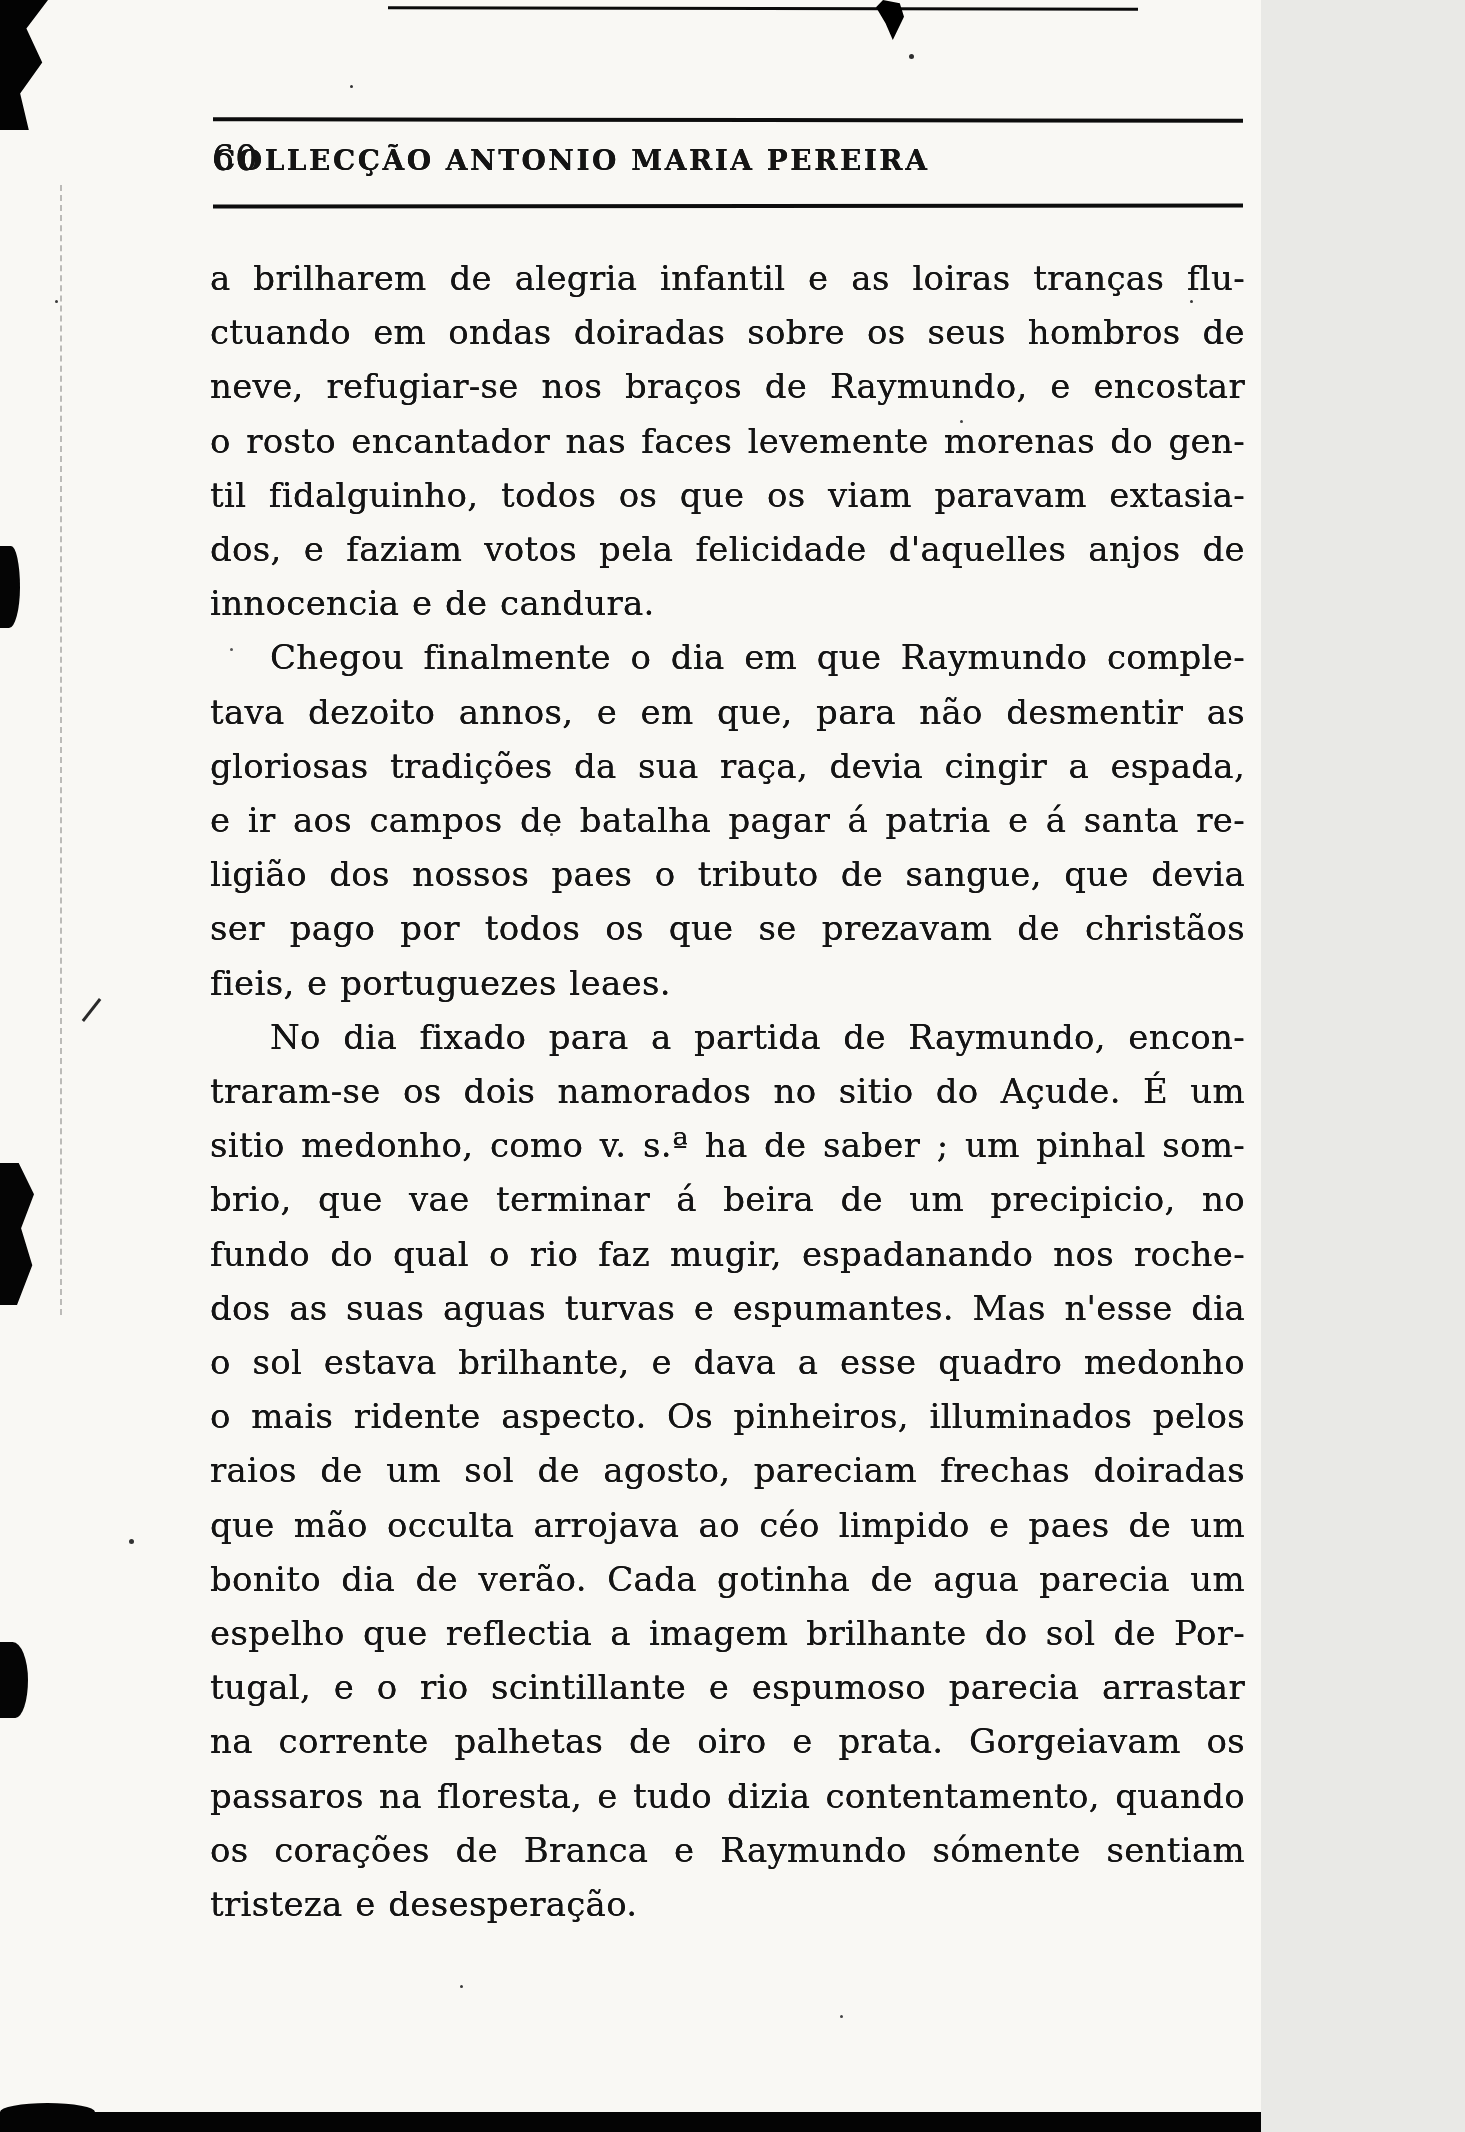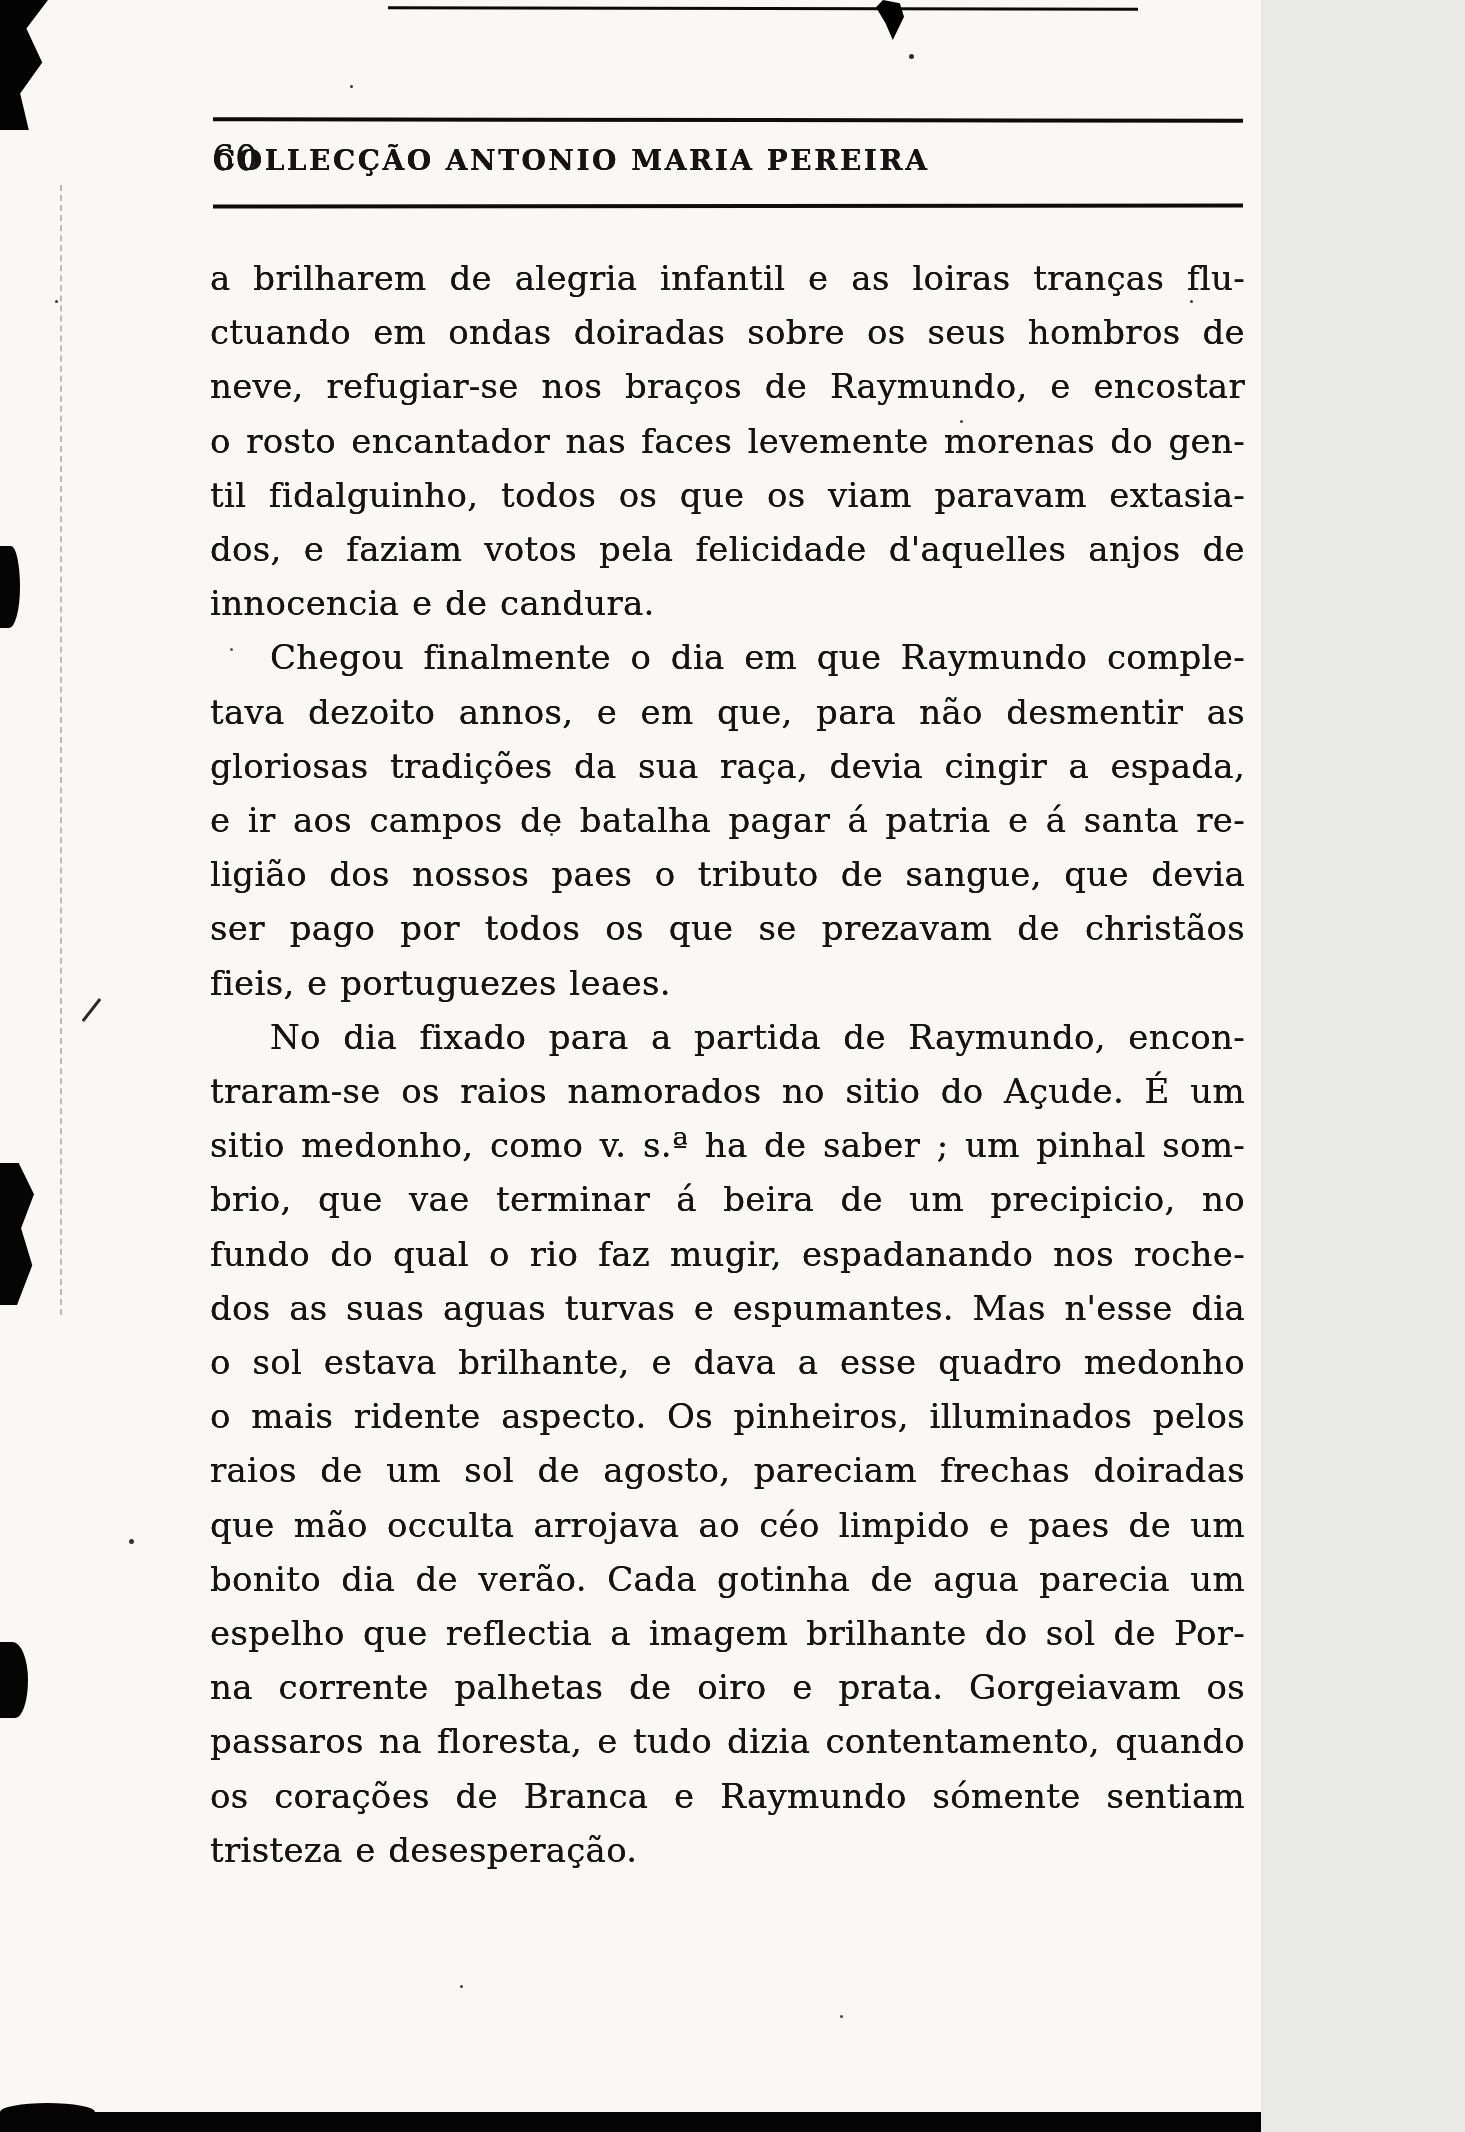"traram-se os raios namorados no" div.line { text: raios -> dois }
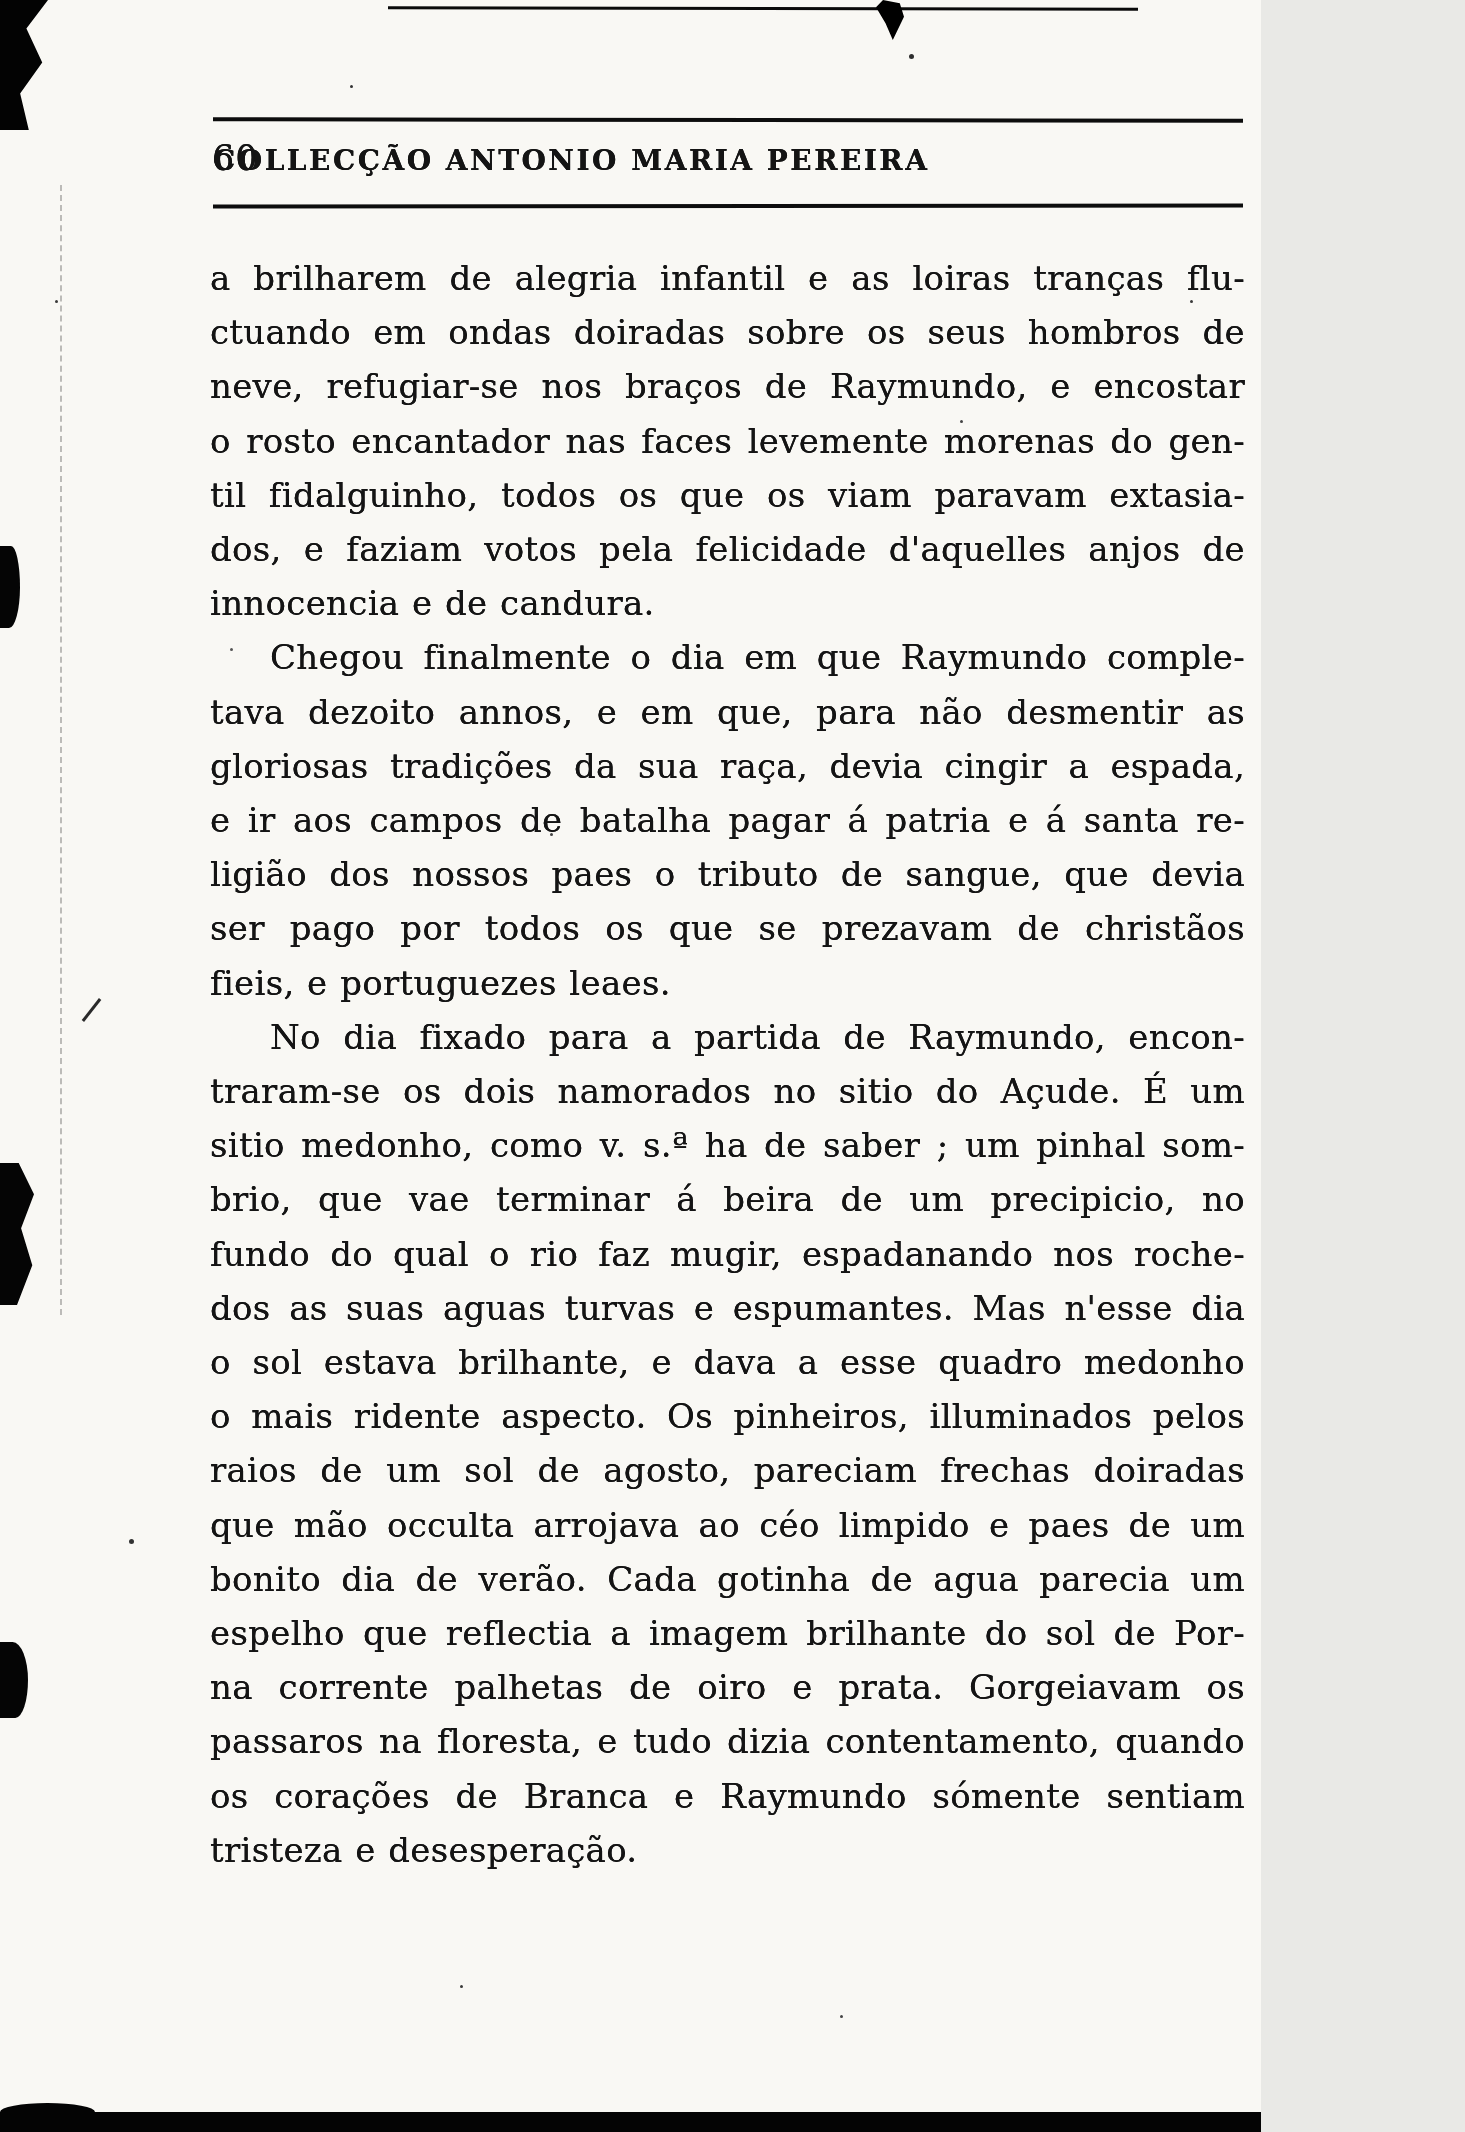"tugal, e o rio scintillante" div.line { html: none -> <div>tugal, e o rio scintillante e espumoso parecia arrastar</div> }
